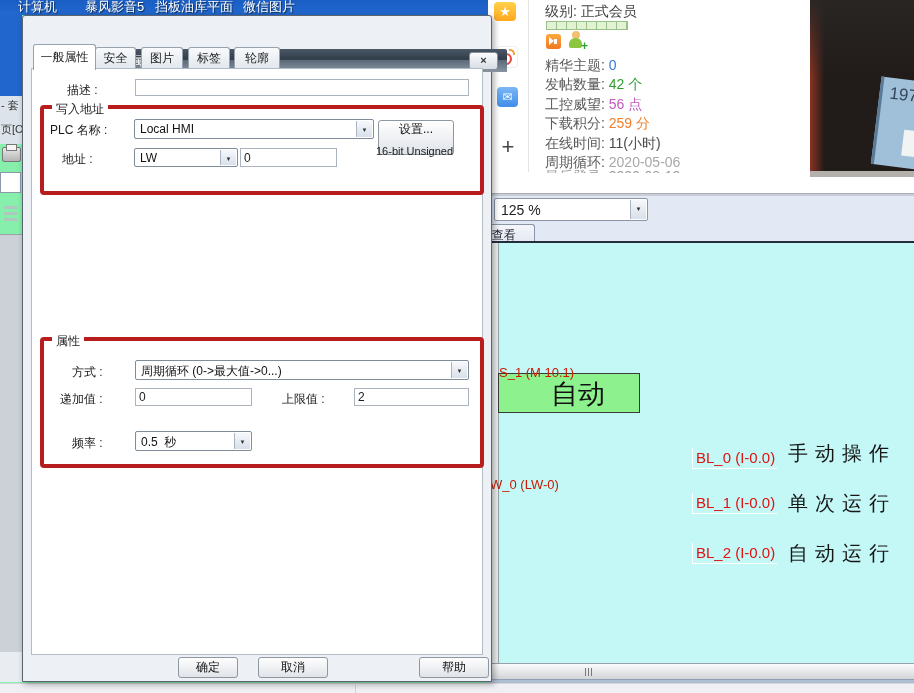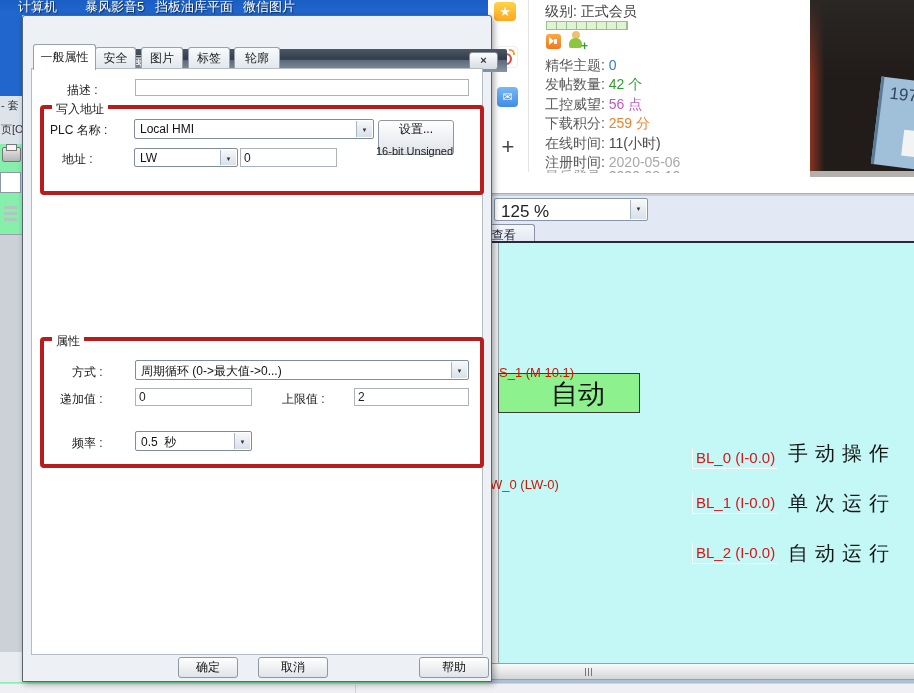"注册时间:" span { text: 注册时间 -> 周期循环 }
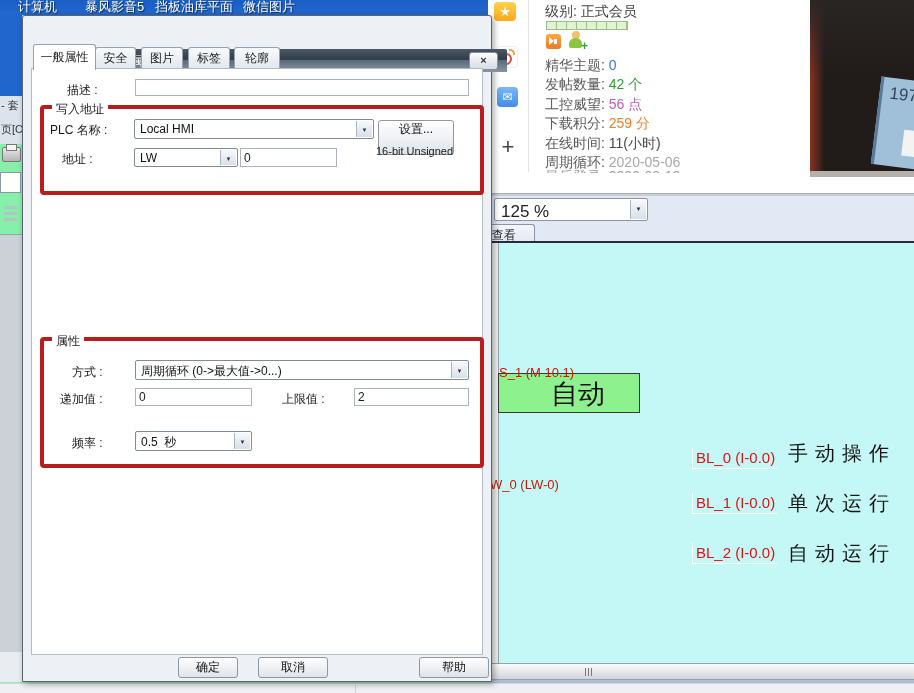"125 %" .zoom-combo .val { font-size: 17px -> 14px }
